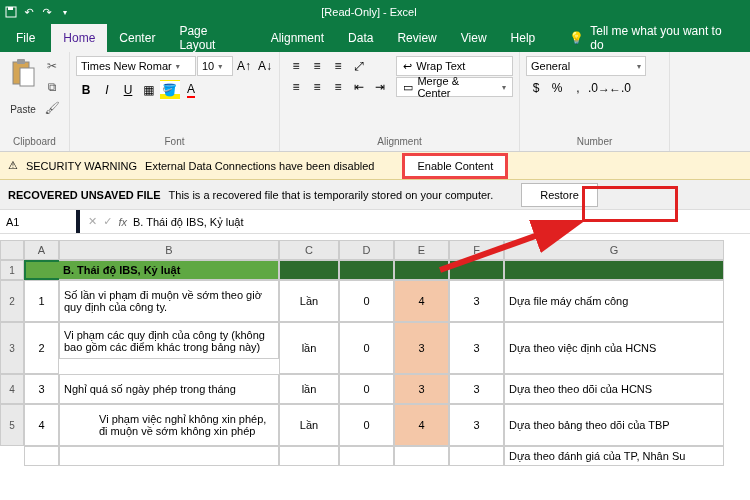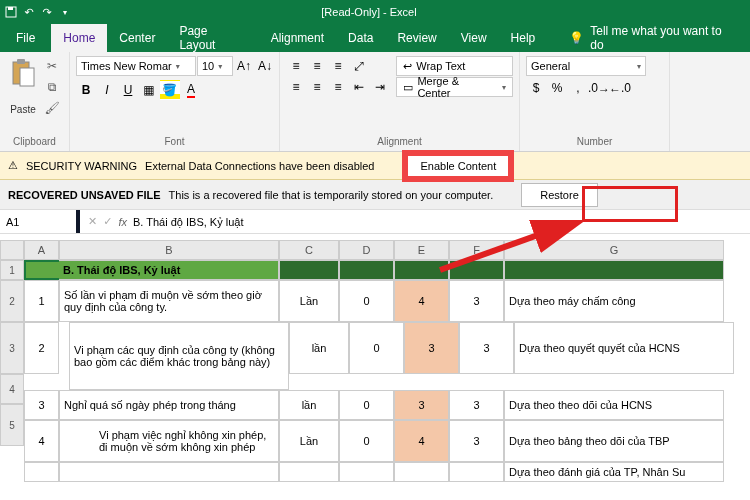"Enable Content" .enbtn { border: 6px solid #ef4444 -> 3px solid #ef4444 }
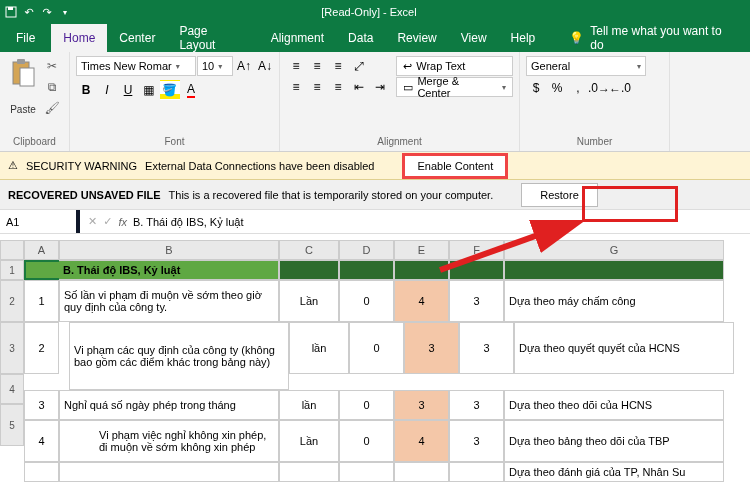"Dựa theo máy chấm công" div.cell { text: theo -> file }
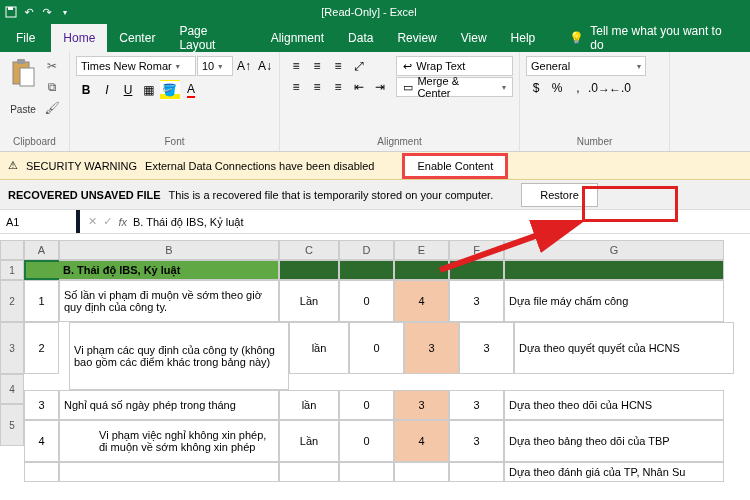"Vi phạm các quy định" div.cell { height: 68px -> 37px; margin-left: 10px -> none }
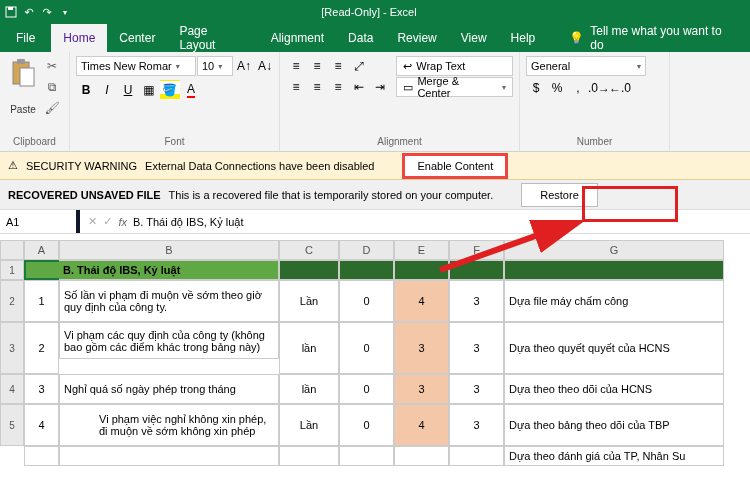"Dựa theo quyết quyết của" div.cell { text: quyết quyết -> việc định }
